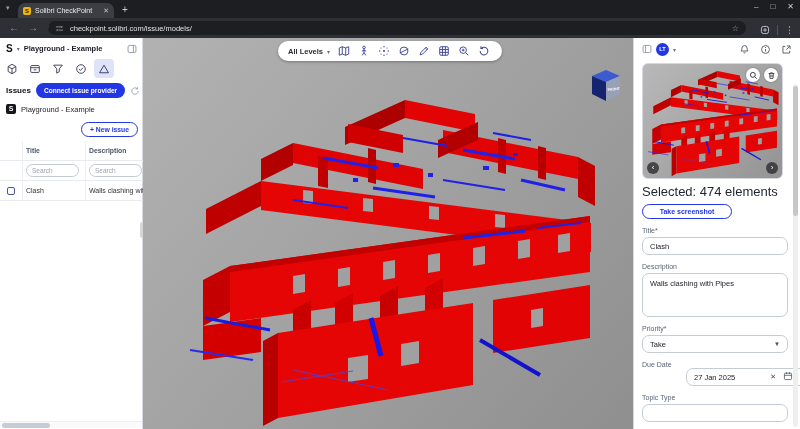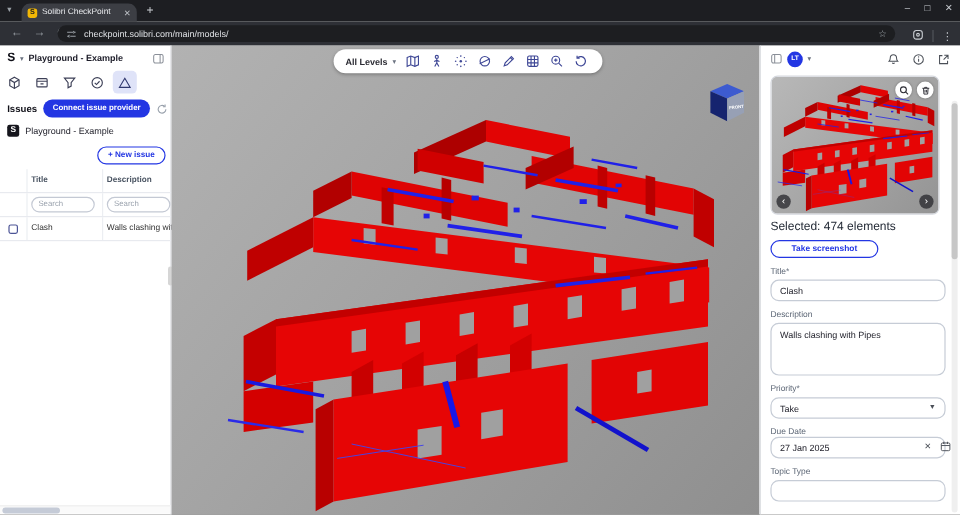"checkpoint.solibri.com/main/models/" span.url-text { text: checkpoint.solibri.com/main/models/ -> checkpoint.solibri.com/issue/models/ }
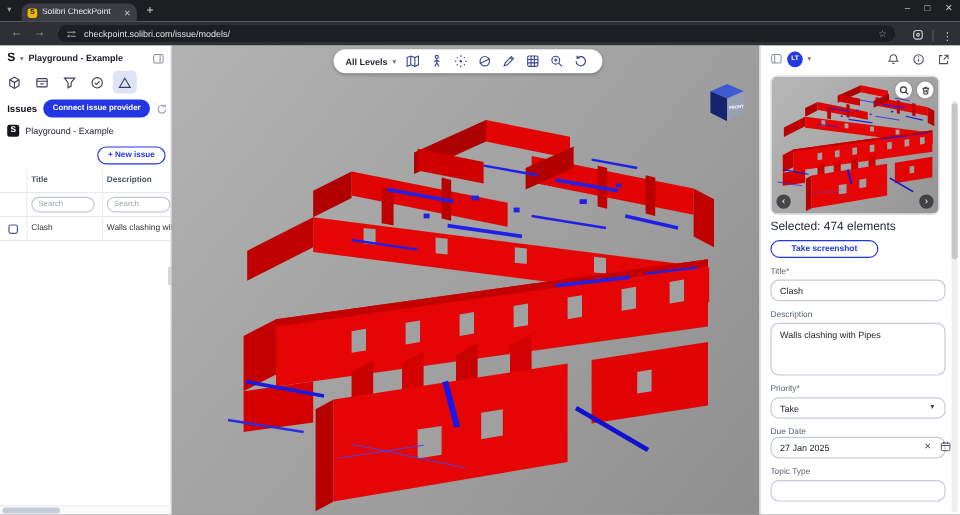"Selected: 474 elements" .rp-selected { font-size: 10px -> 13px }
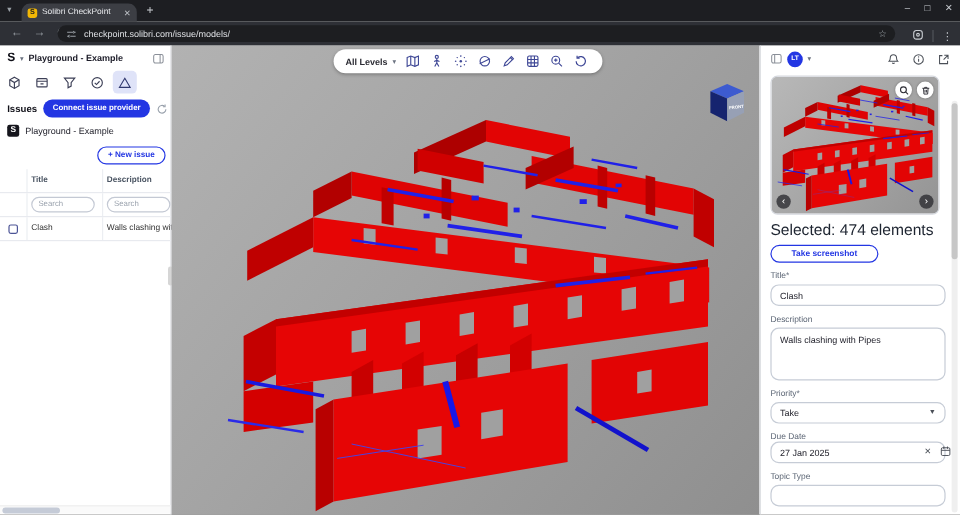"27 Jan 2025" .date-wrap { margin-left: none -> 44px }
